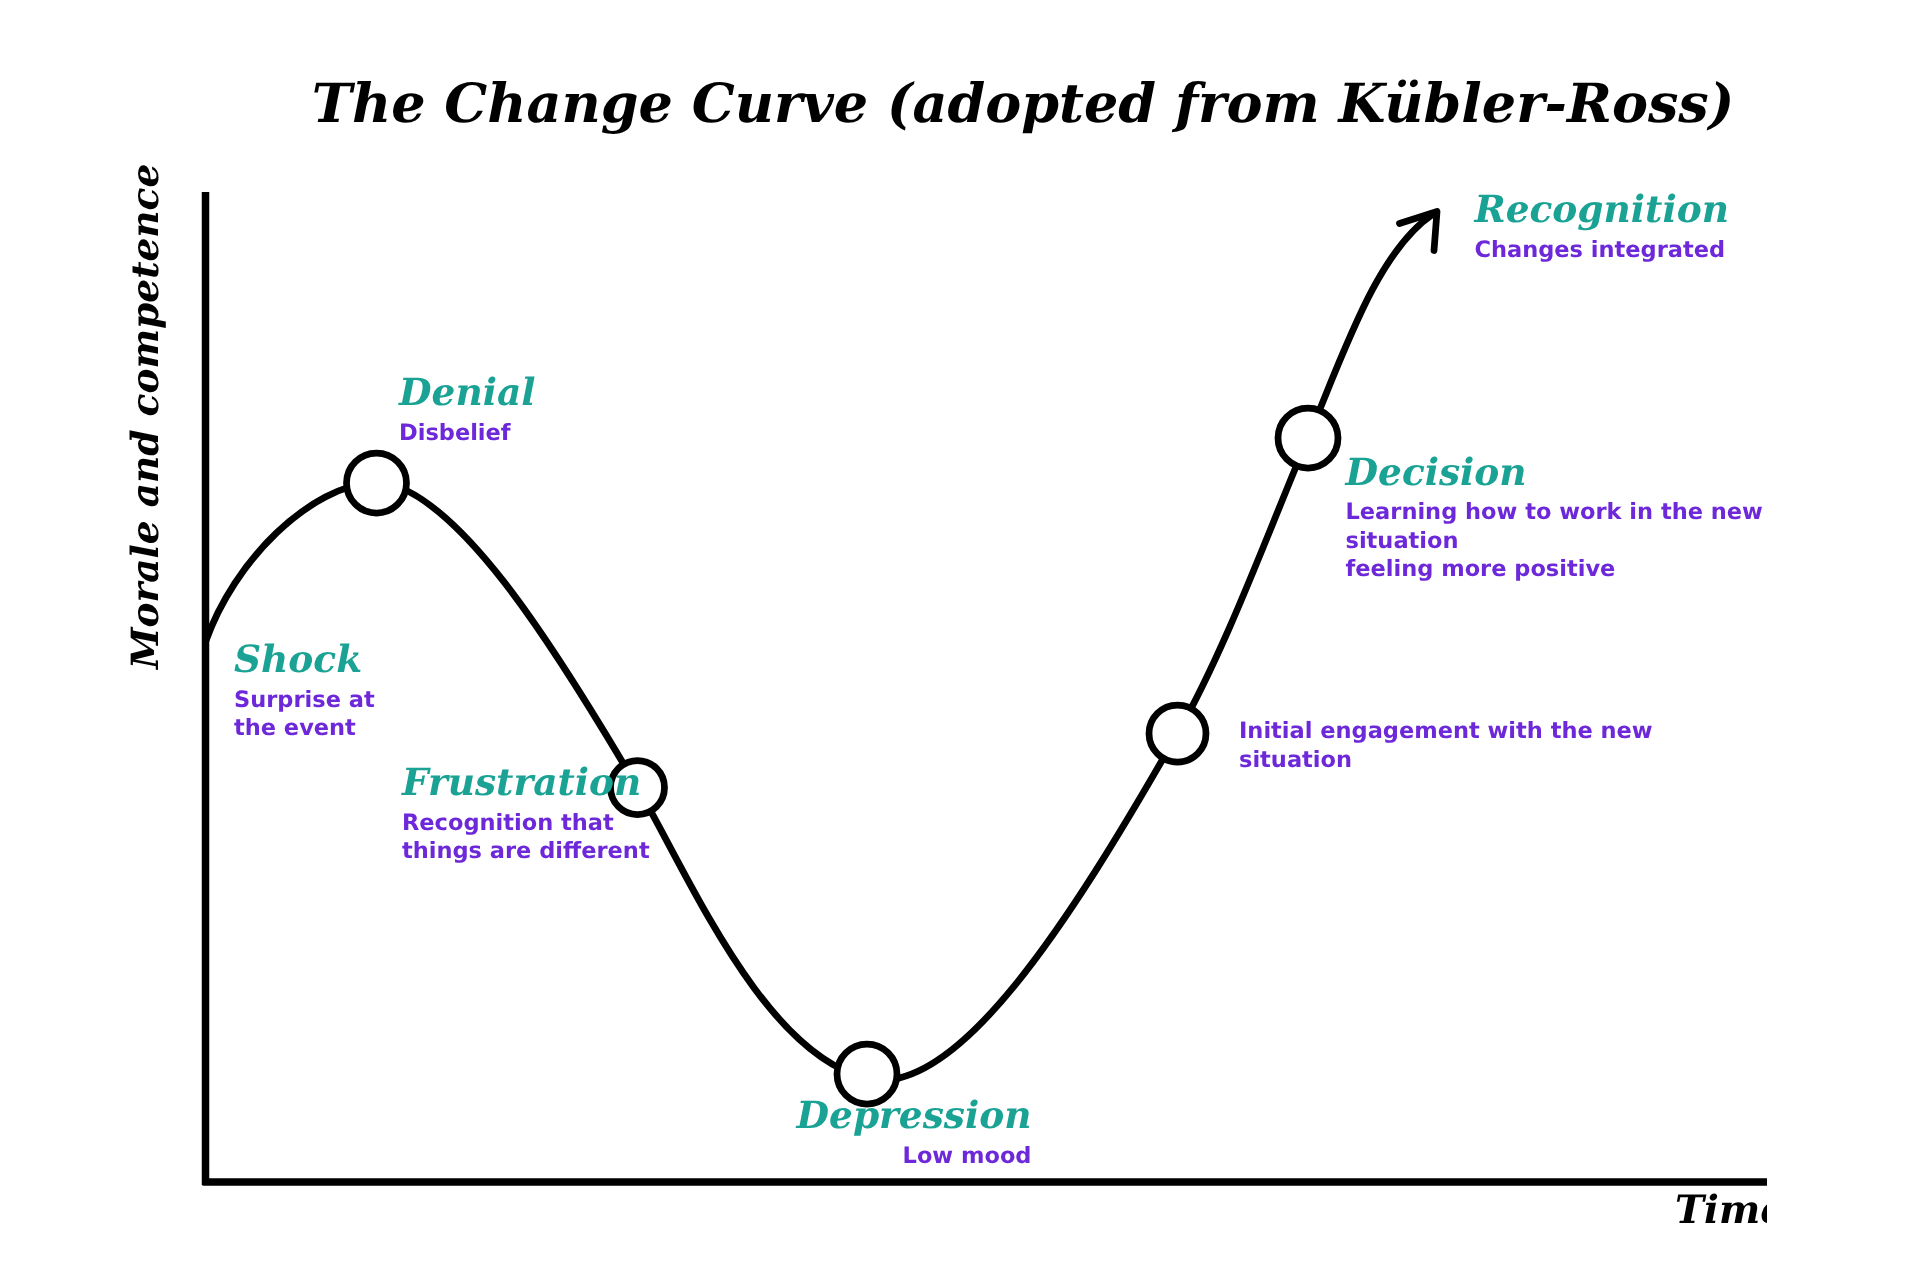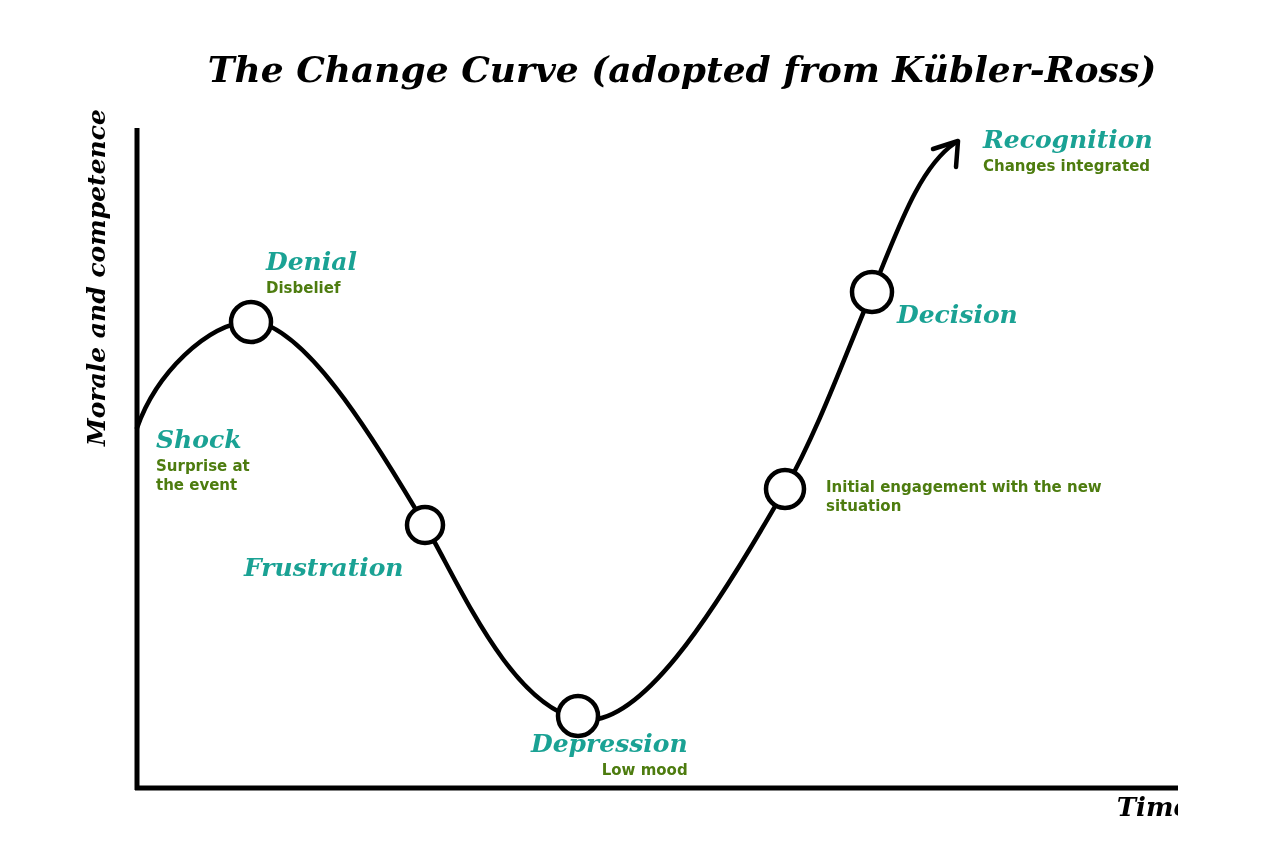"Changes integrated" .stage-desc { color: #4d7c0f -> #6d28d9 }
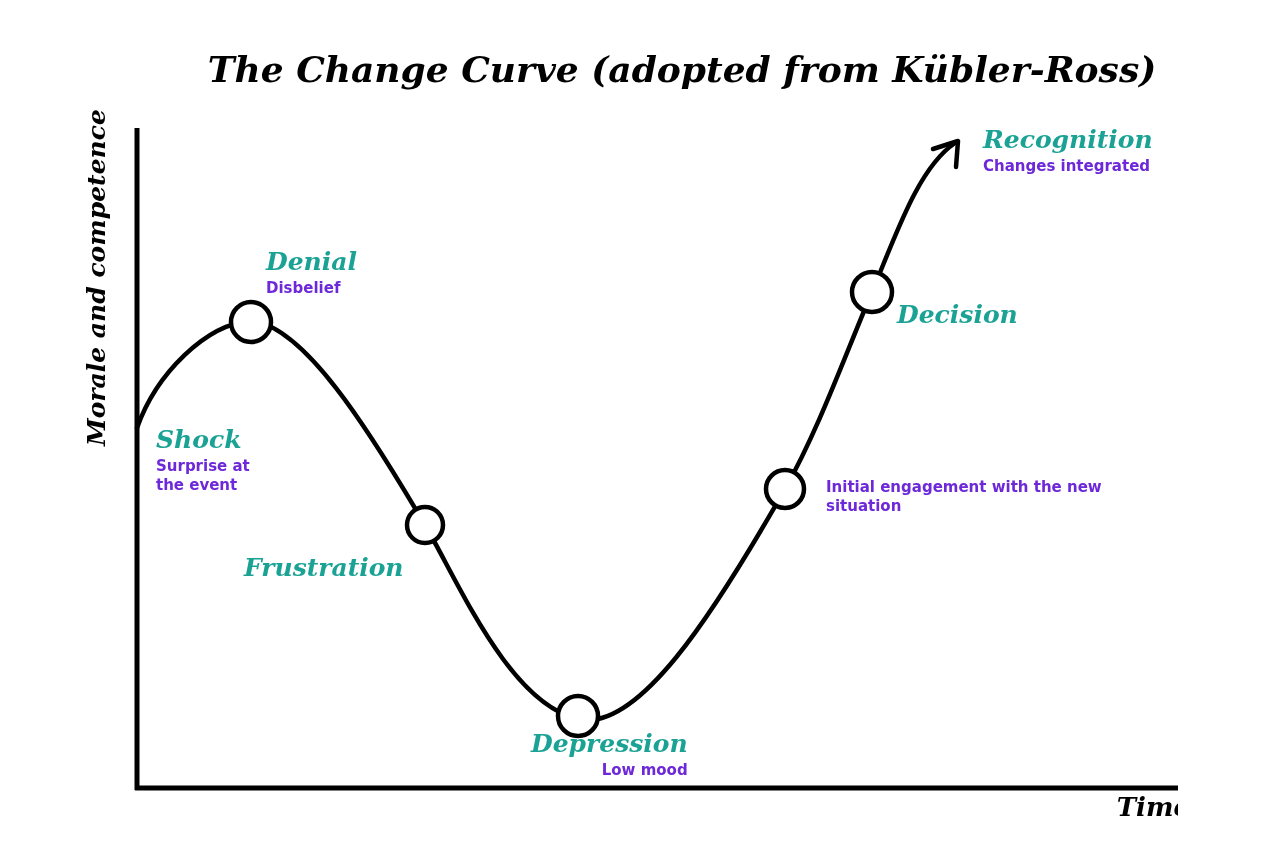"Learning how to work in" div.stage-desc { html: none -> <div>Learning how to work in the new situation feeling more positive</div> }
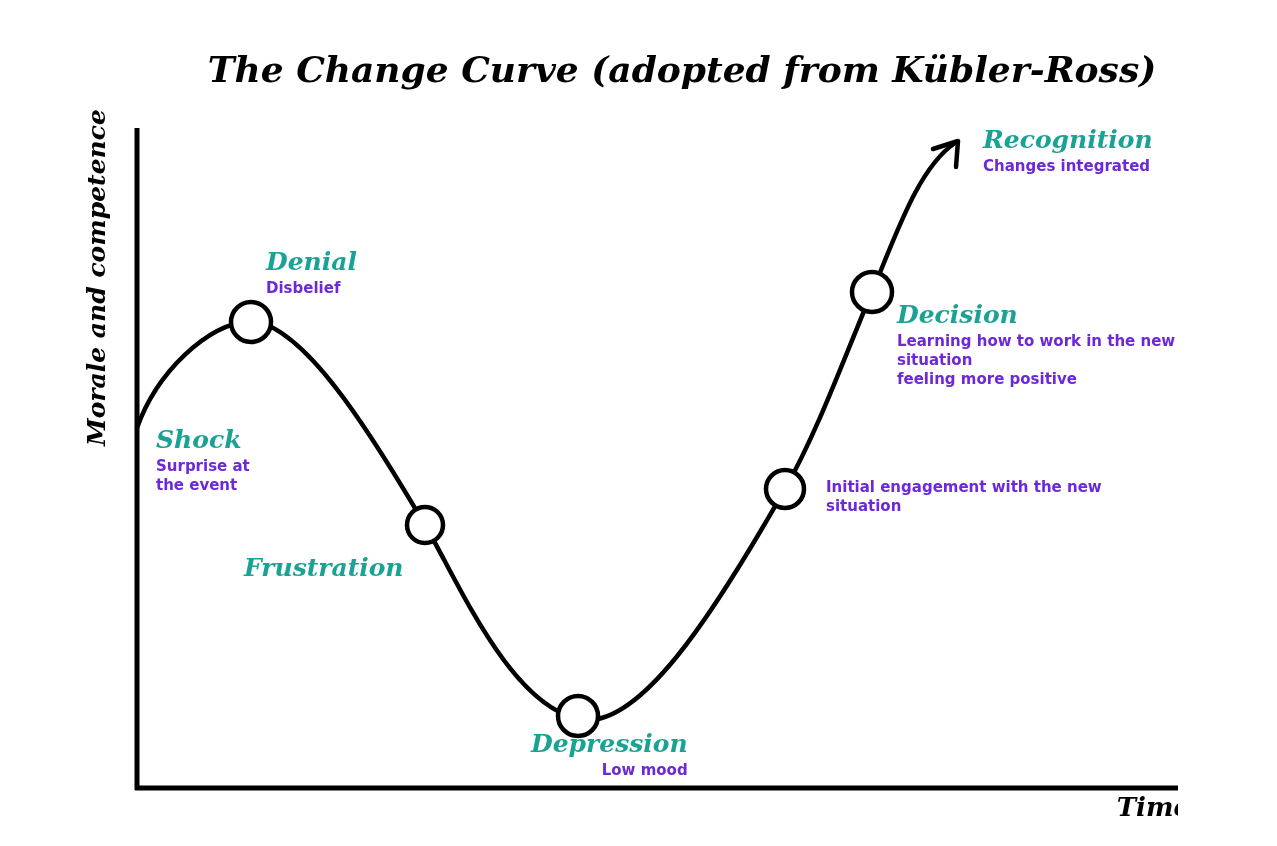"Frustration" .stage-frustration { left: 244px -> 268px; margin-top: 46px -> none }
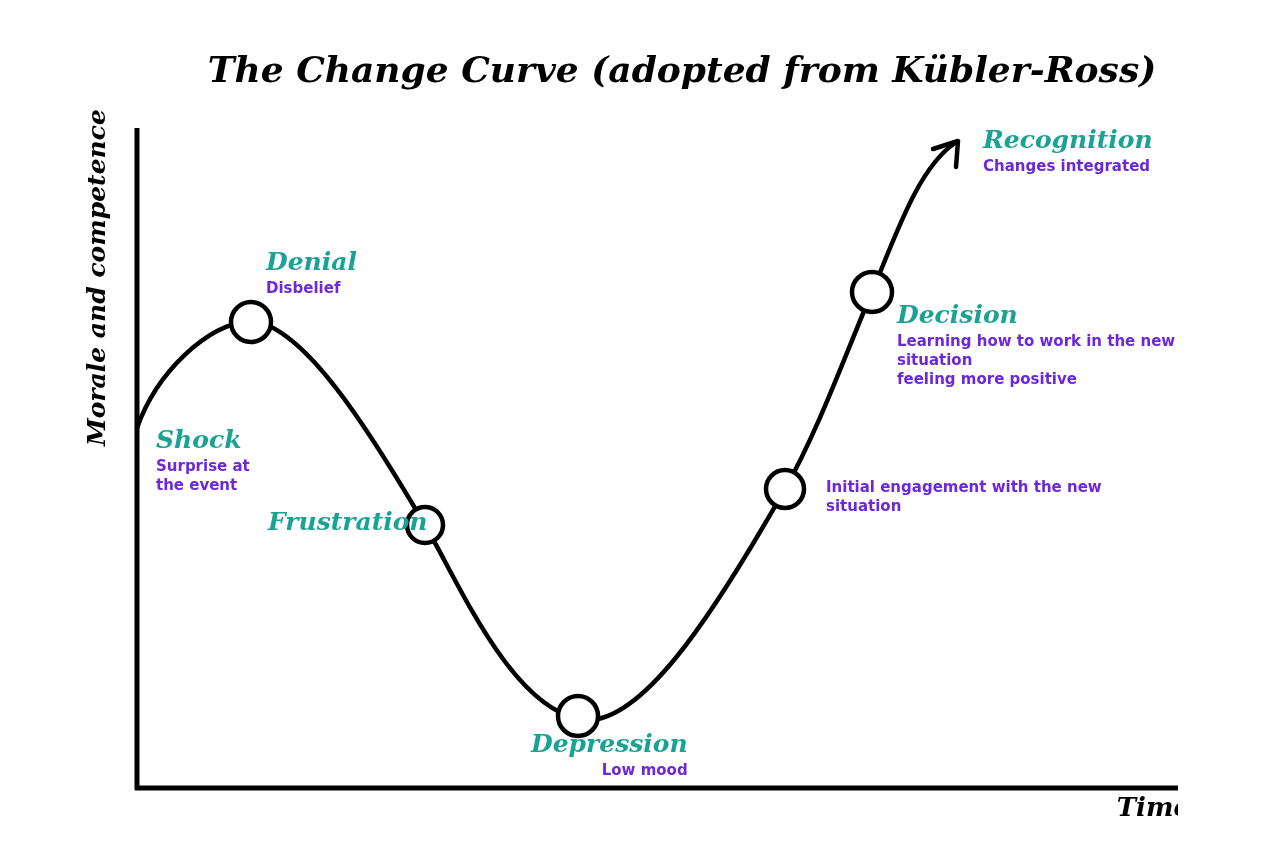"Recognition that" div.stage-desc { html: none -> <div>Recognition that things are different</div> }
